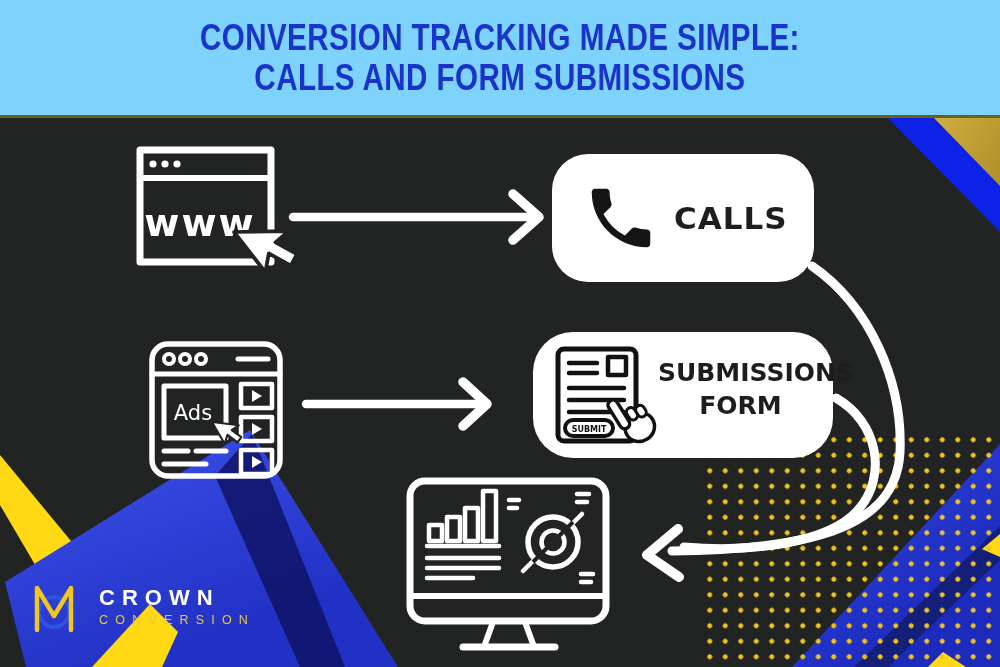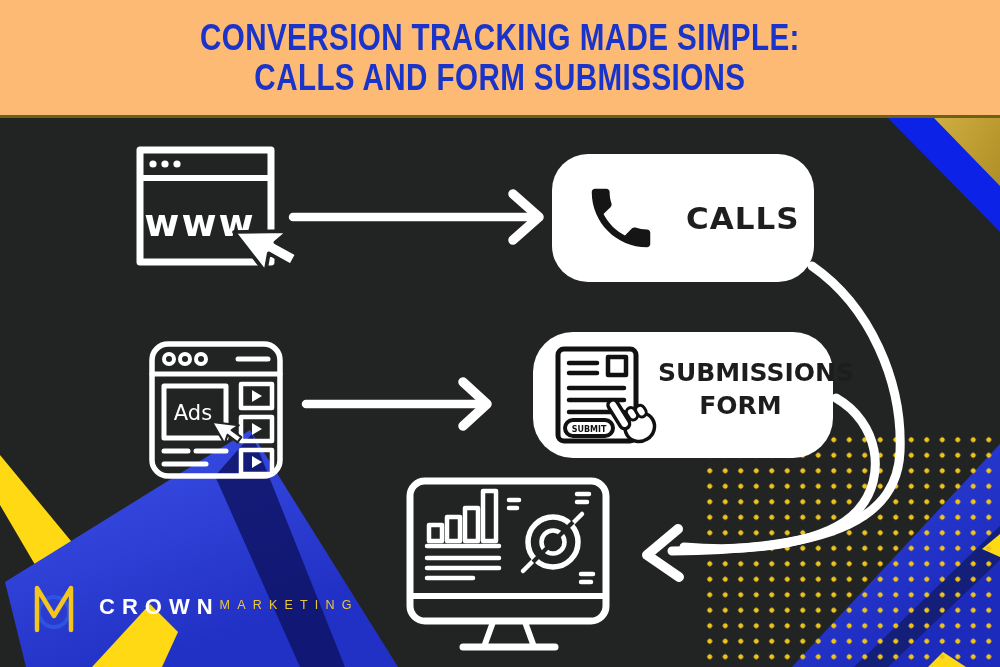"CONVERSION TRACKING MADE SIMPLE:" .header { background: #fdba74 -> #7dd3fc }
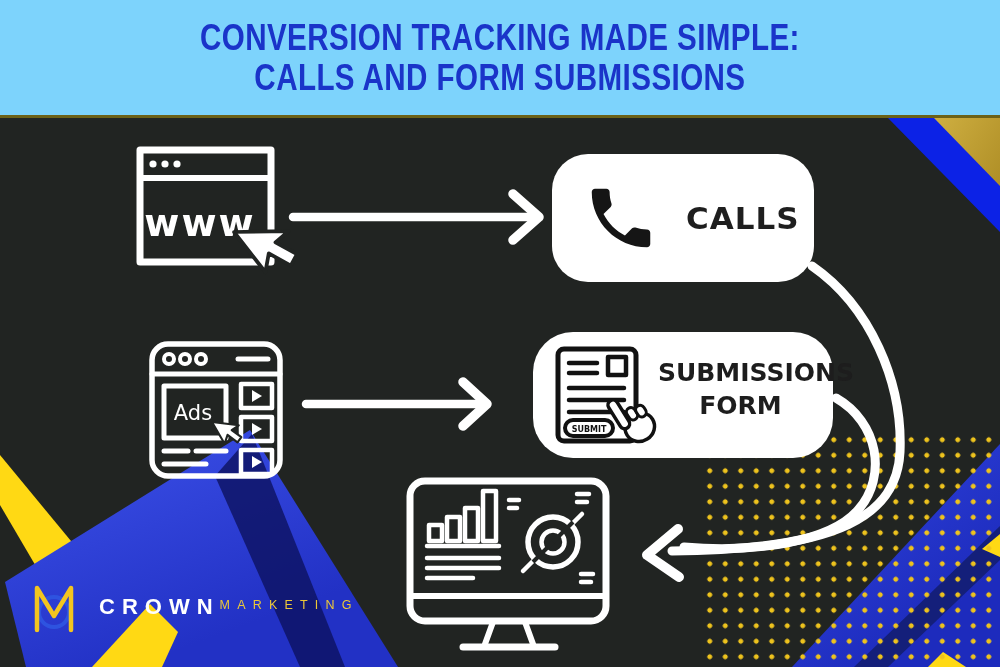"CALLS" .pill-calls { gap: 26px -> 14px }
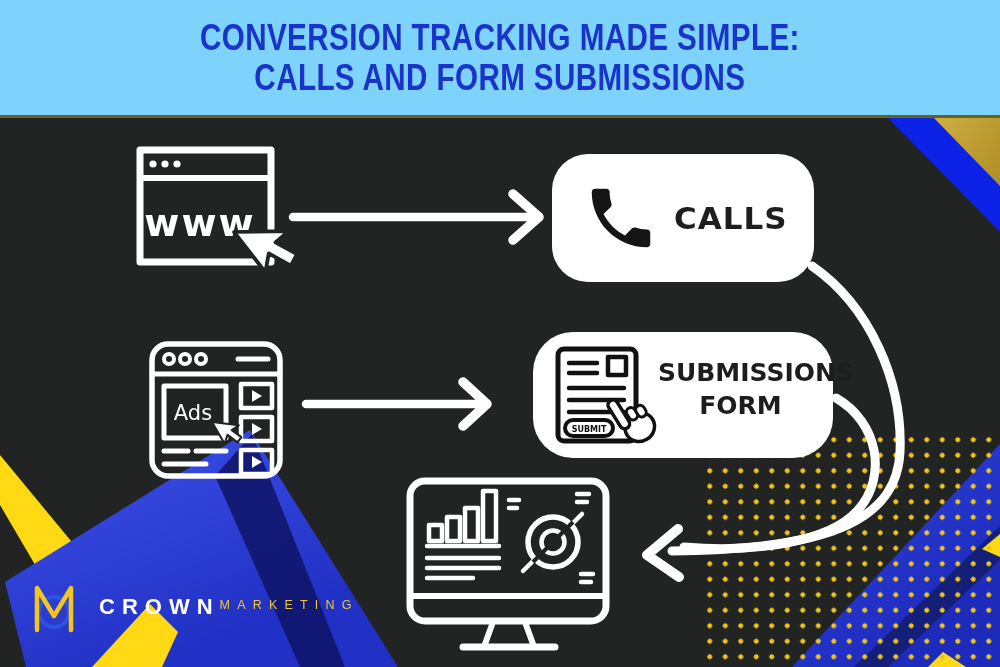"CROWN" .logo-texts { flex-direction: none -> column }
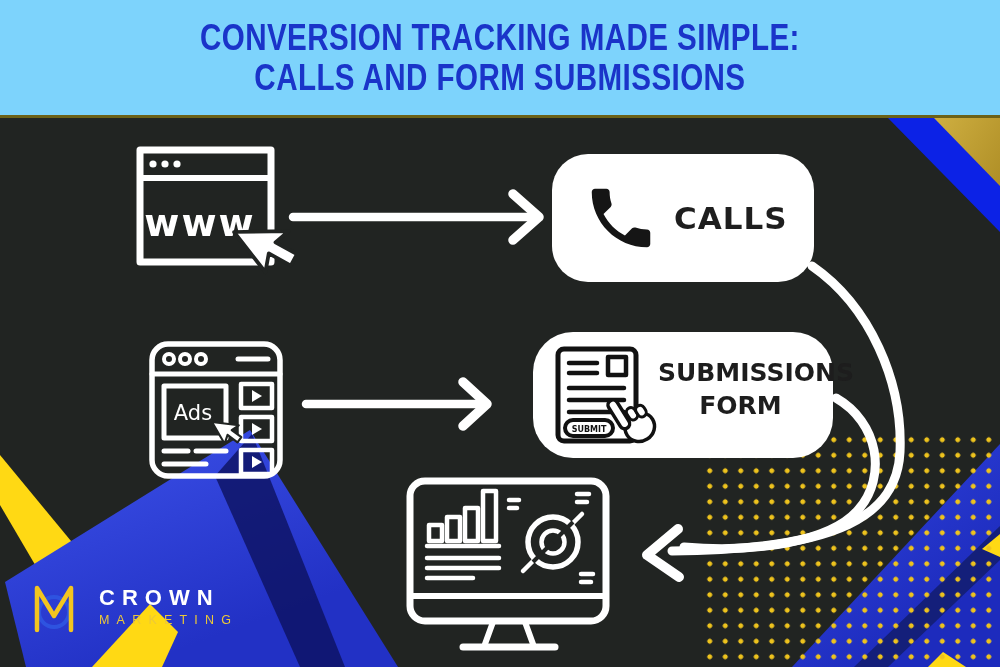"MARKETING" div.logo-sub { text: MARKETING -> CONVERSION }
